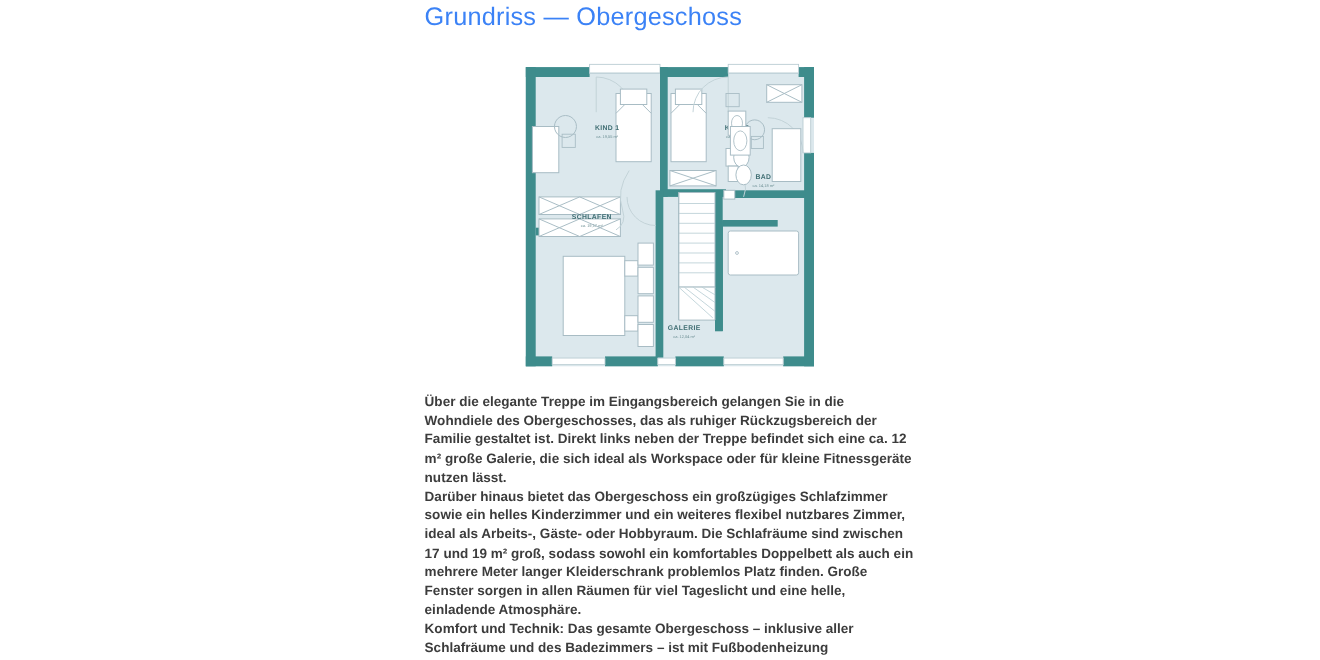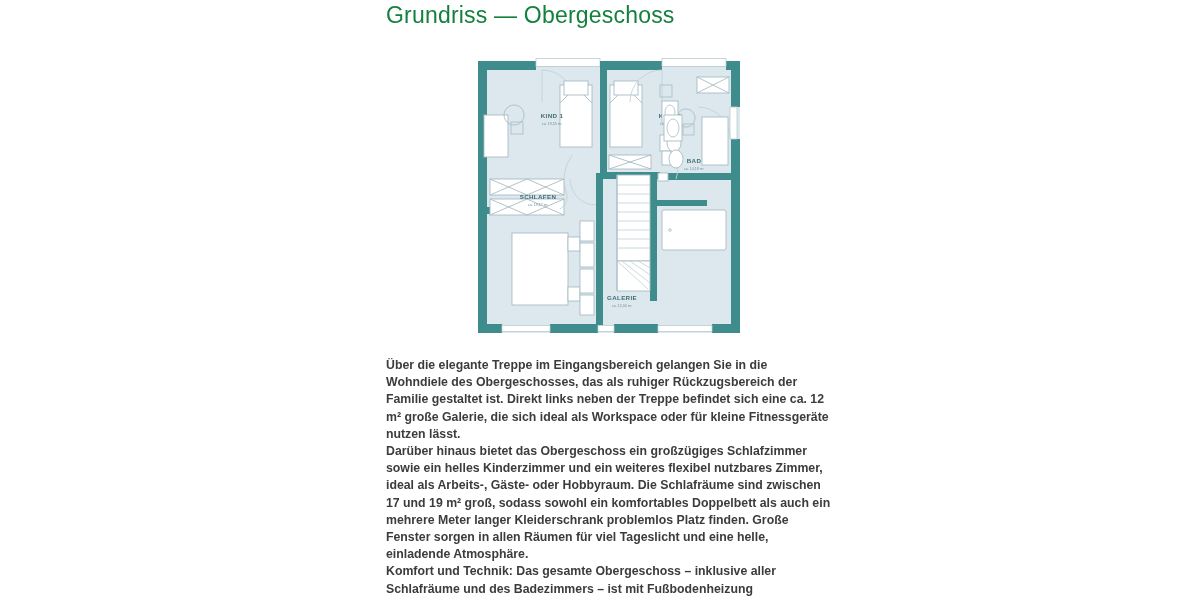"Grundriss — Obergeschoss" .page-title { color: #15803d -> #3b82f6 }
